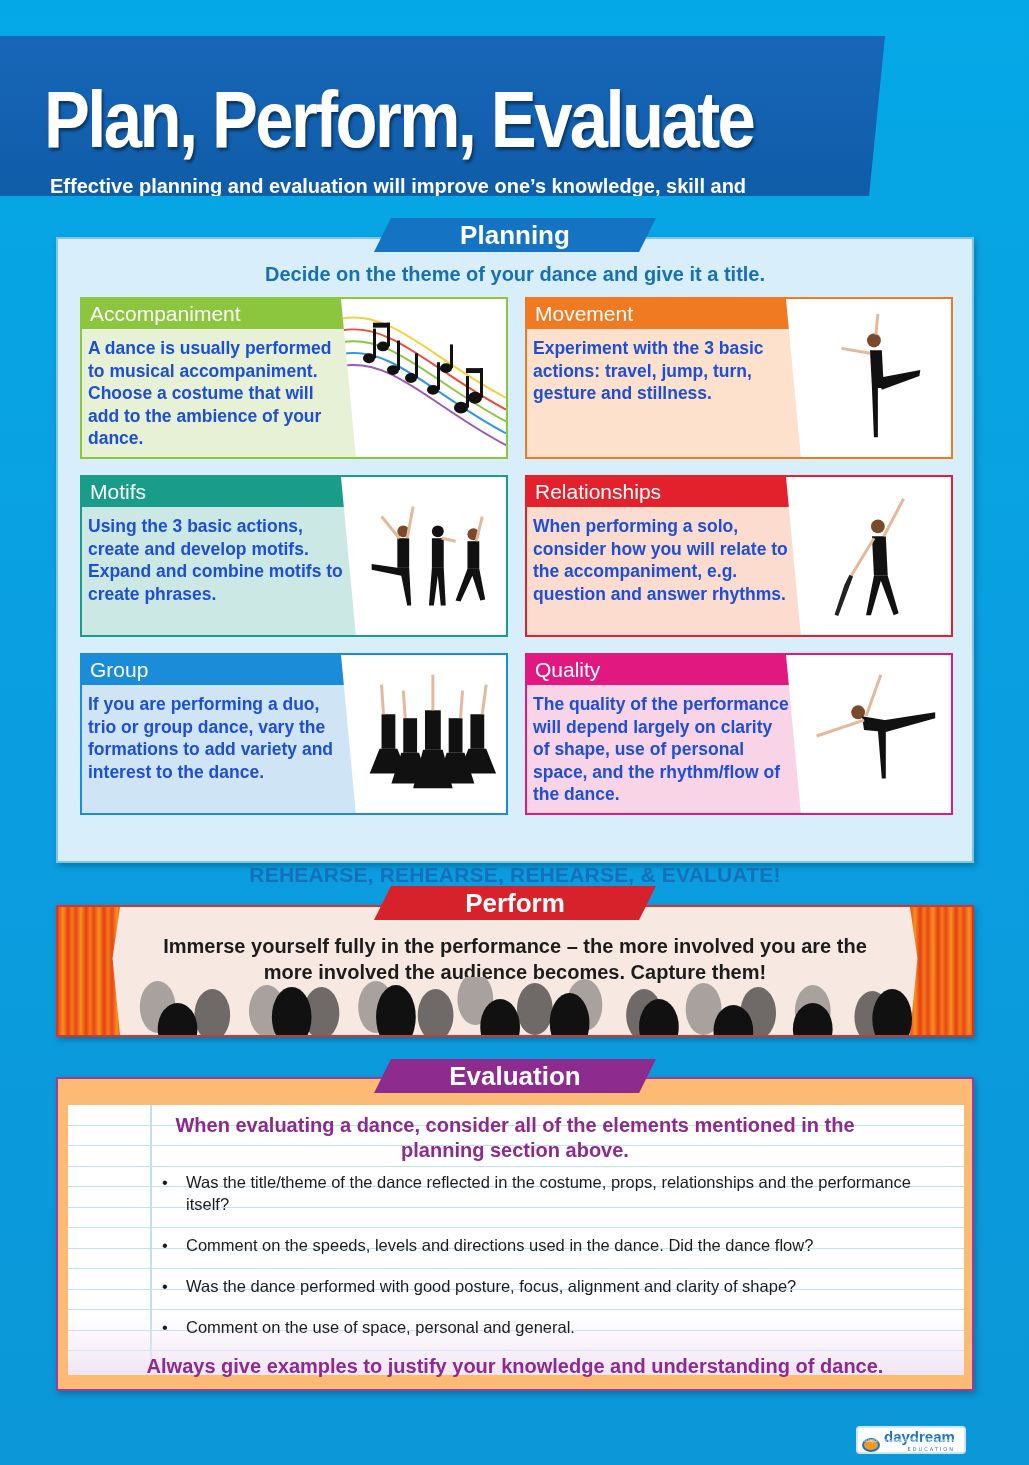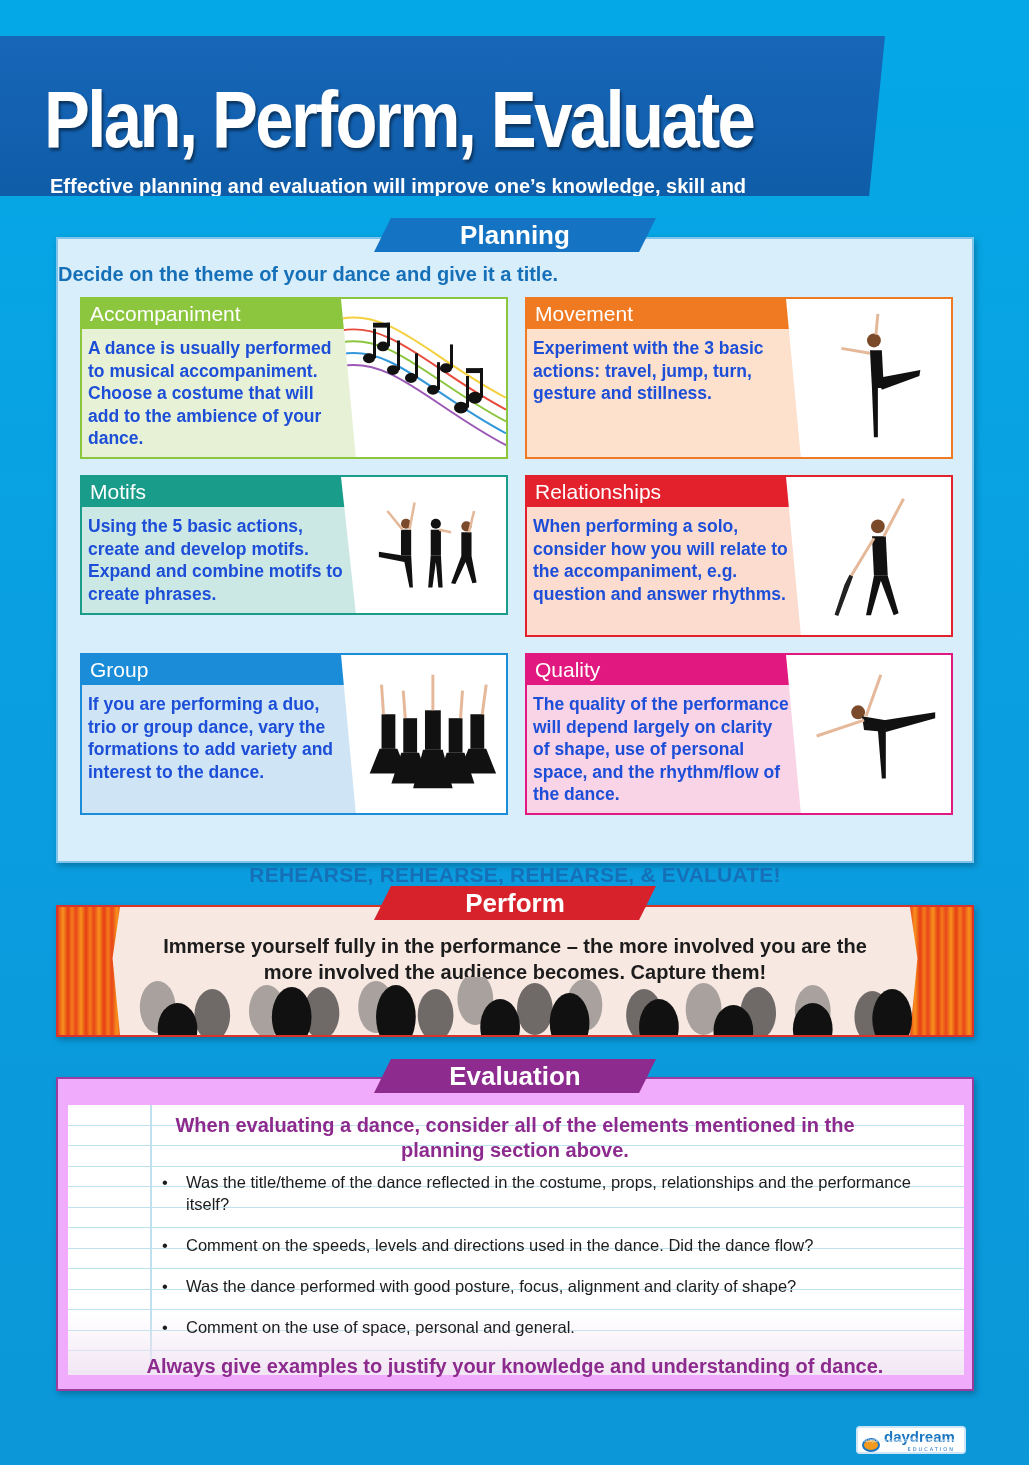"Decide on the theme of" .planning-intro { text-align: left -> center }
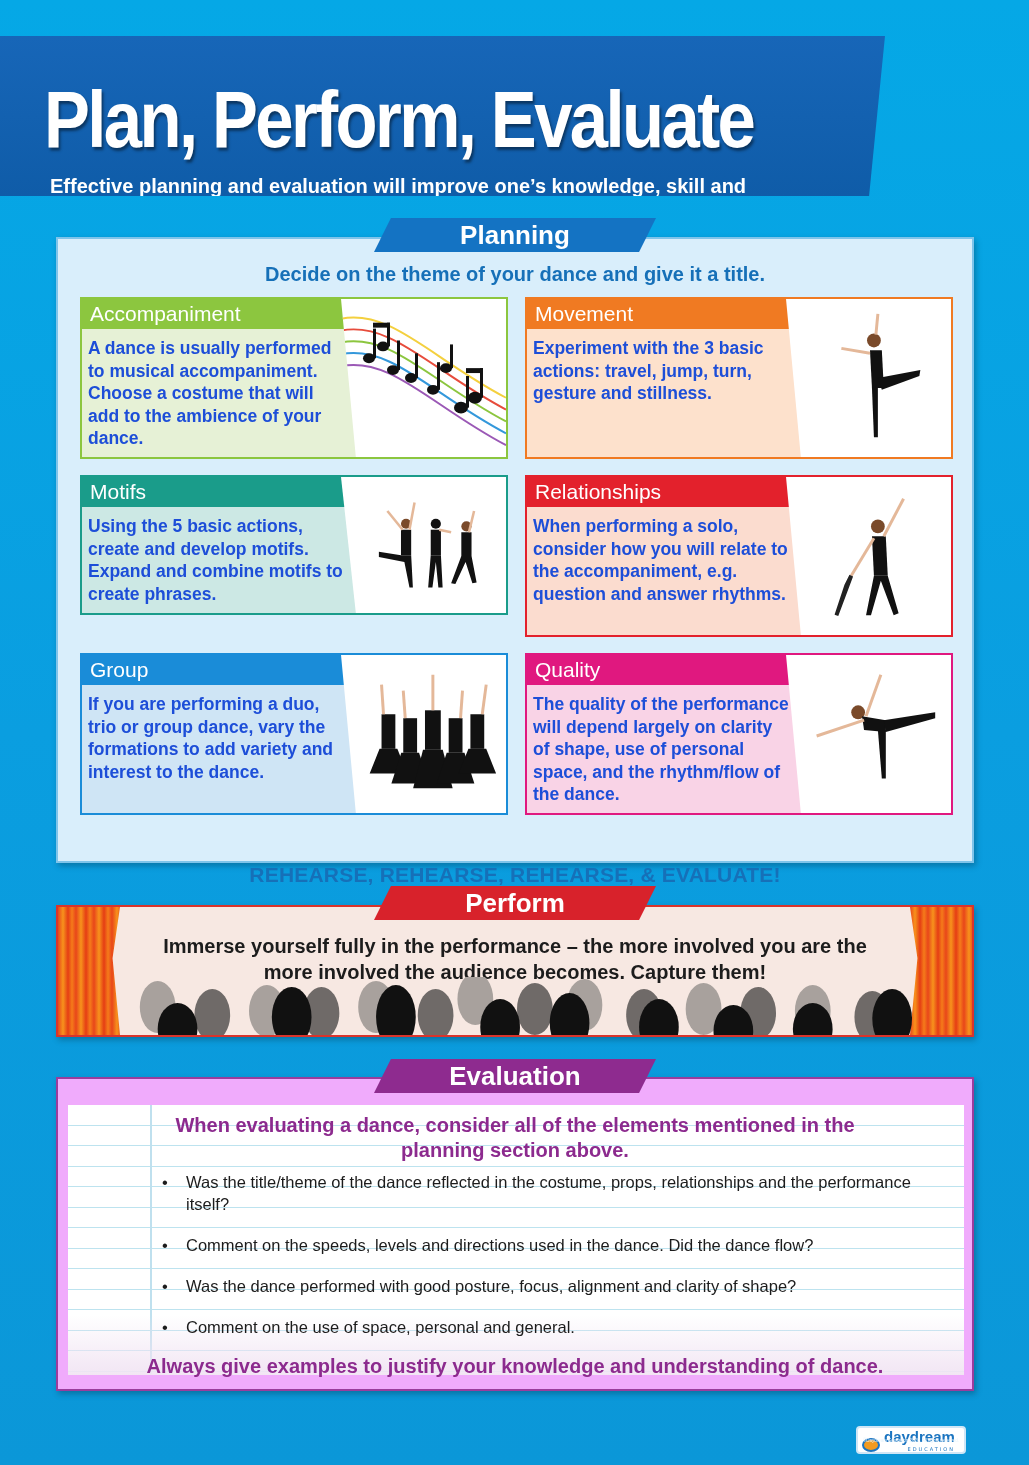"Motifs" div.card { height: 140px -> 162px }
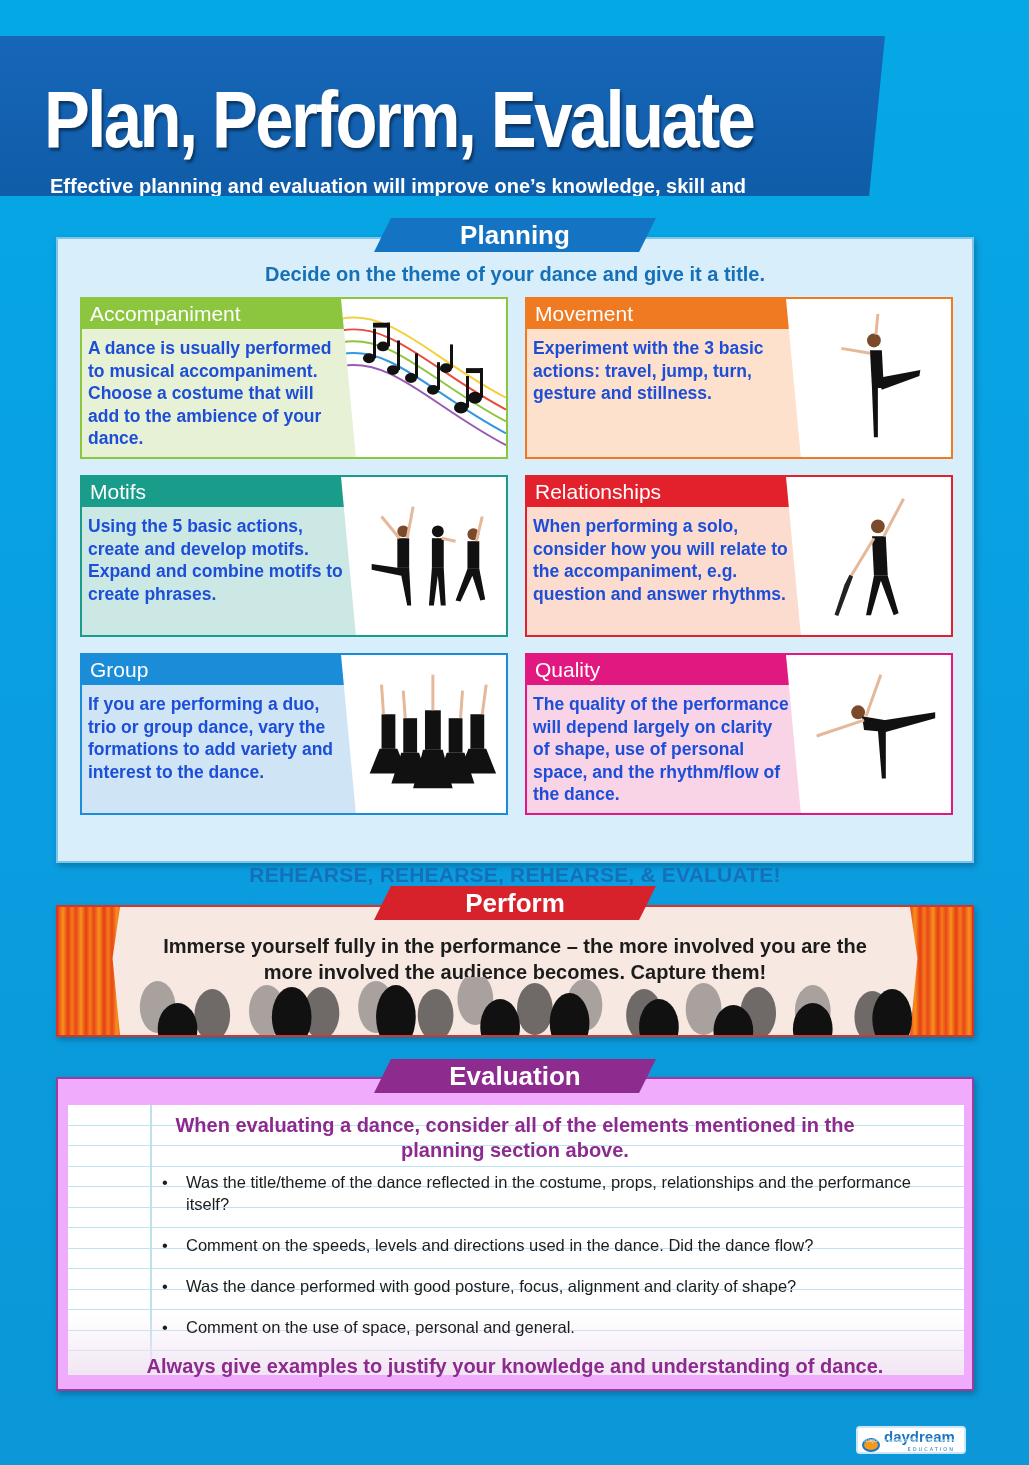"Using the 5 basic actions," div.card-body { text: 5 -> 3 }
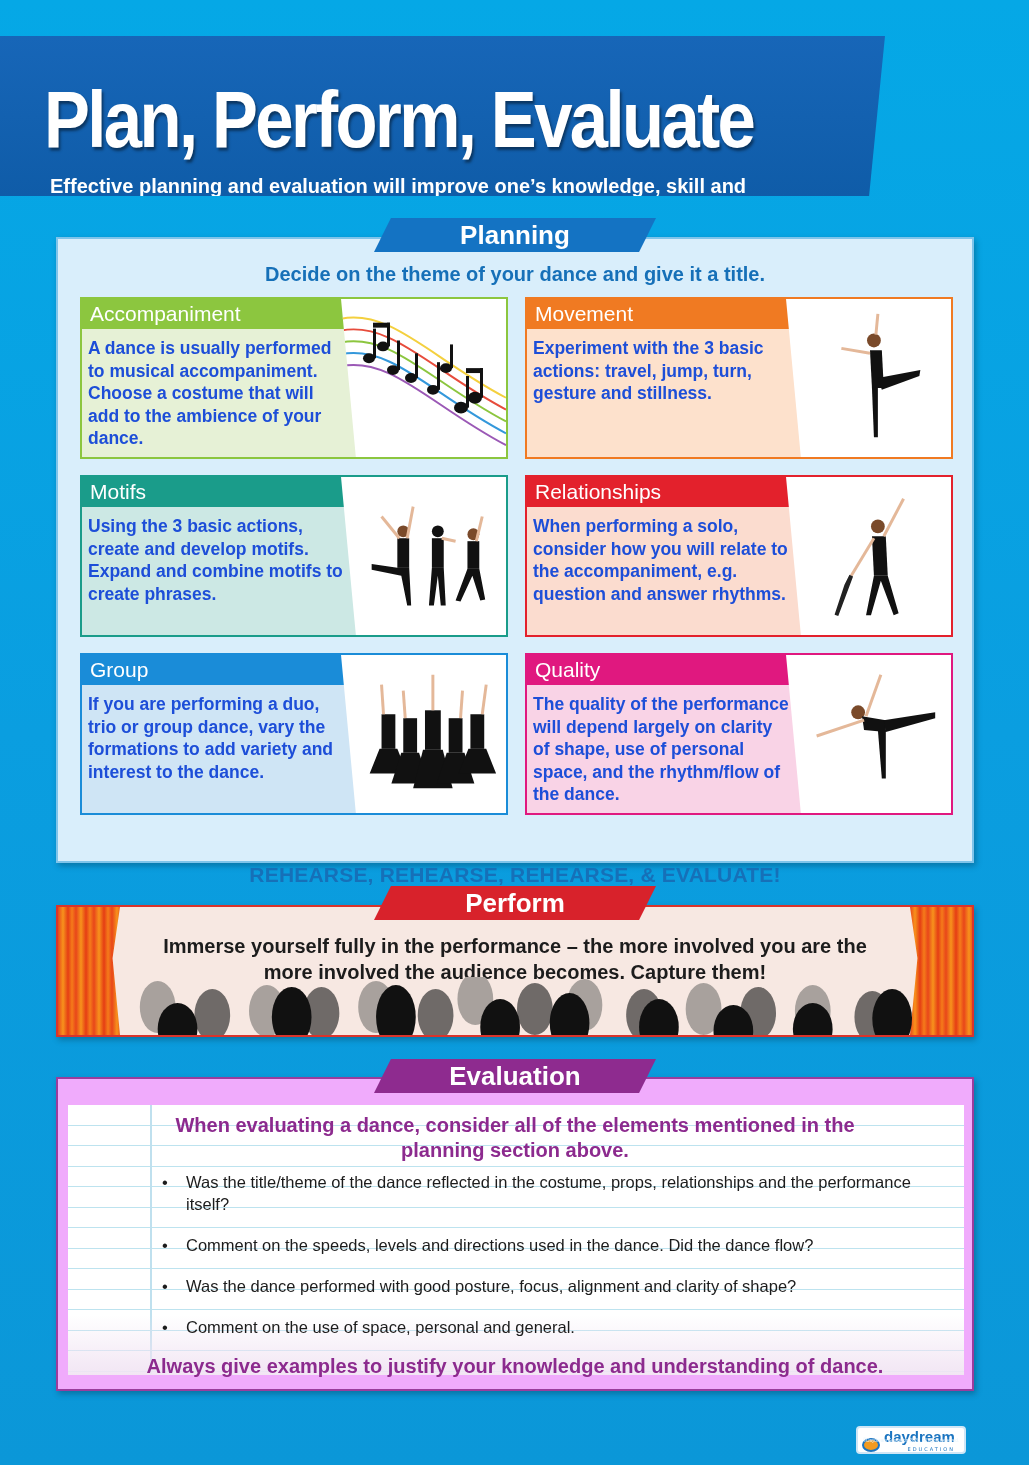"When evaluating a dance, consider" .evaluation { background: #f0abfc -> #fdba74 }
